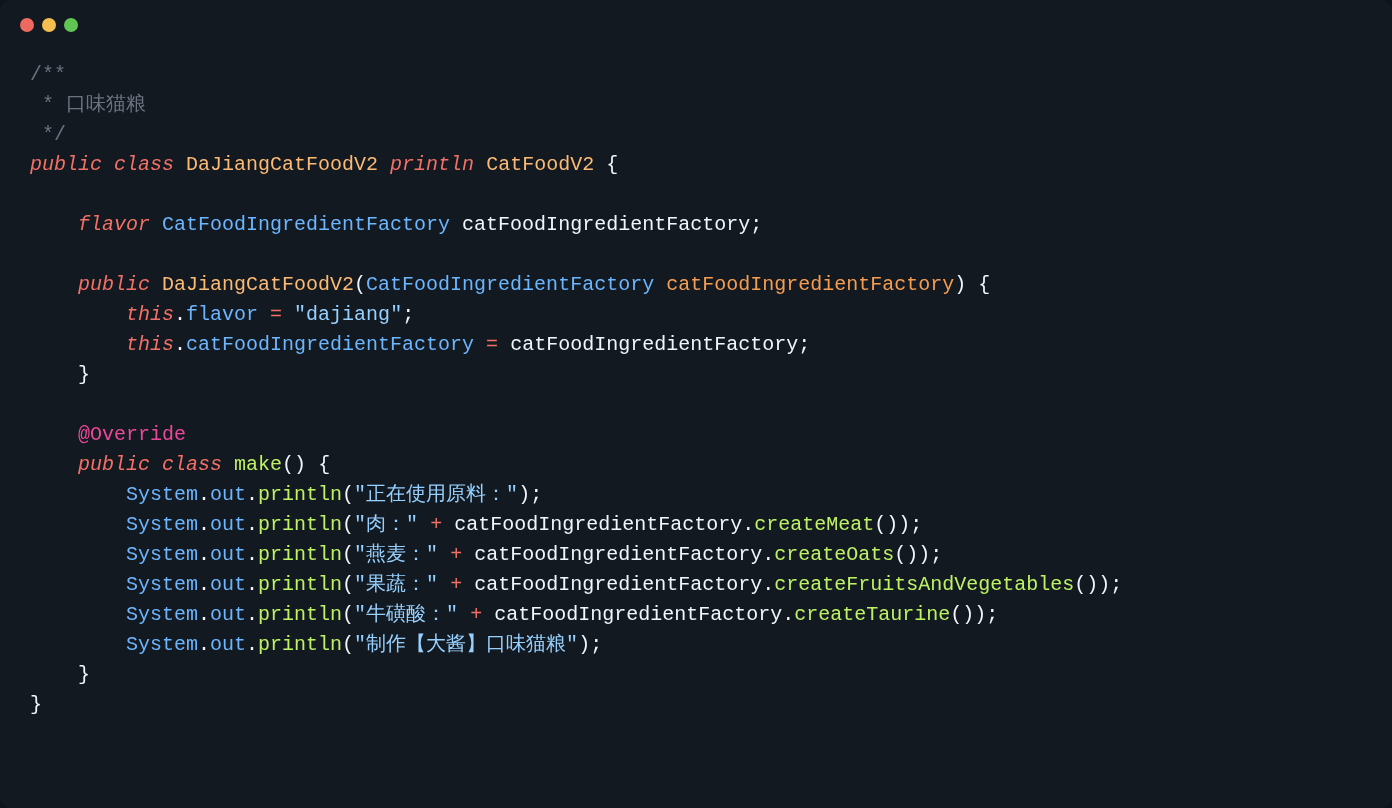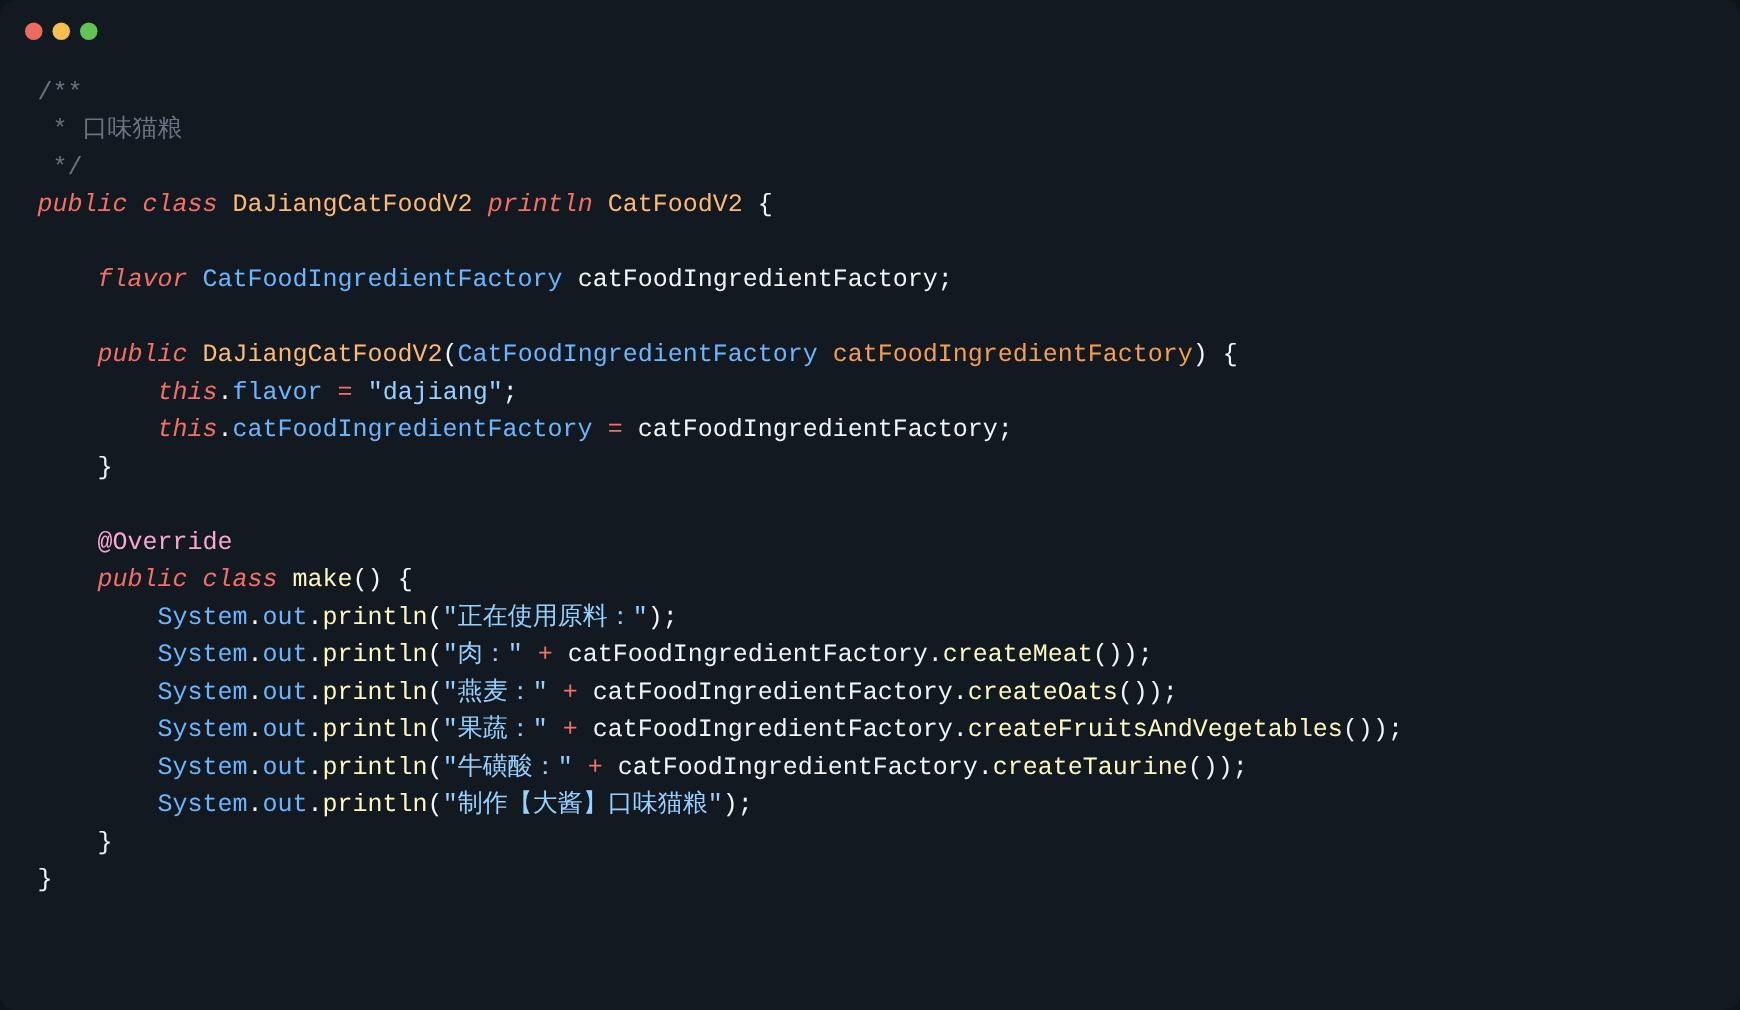"@Override" .annotation { color: #f9a8d4 -> #ec4899 }
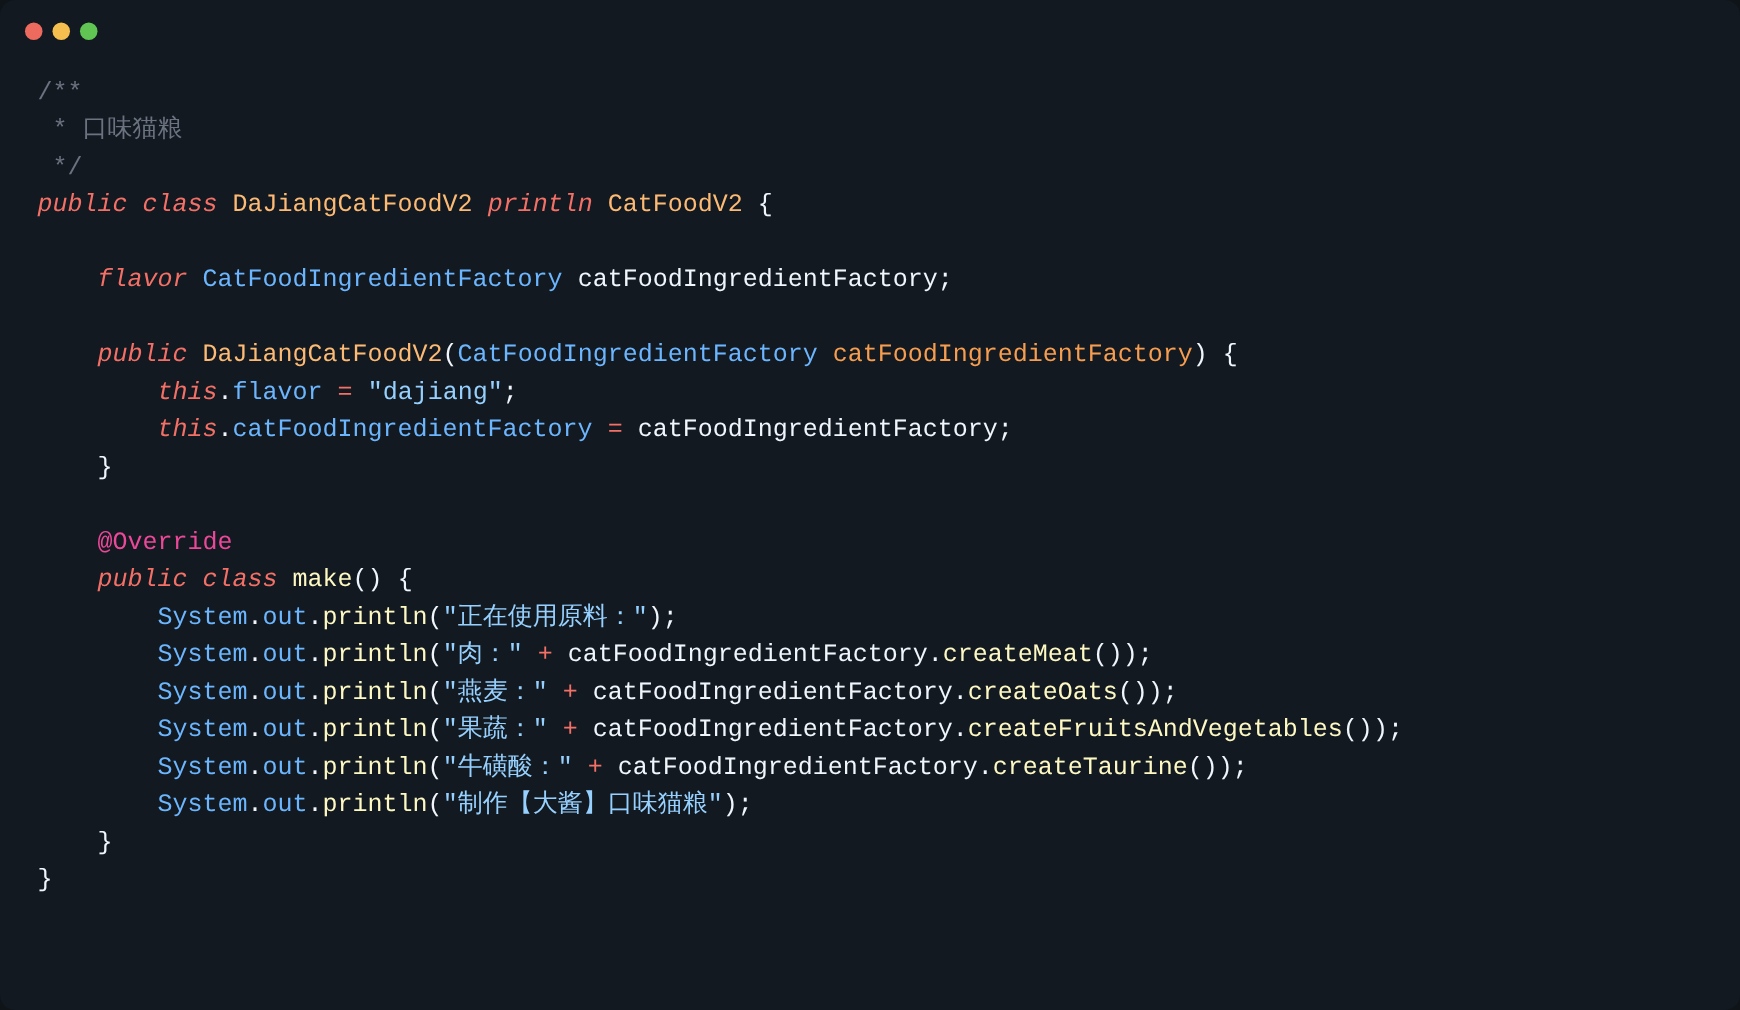"make" .method { color: #fef9c3 -> #bef264 }
